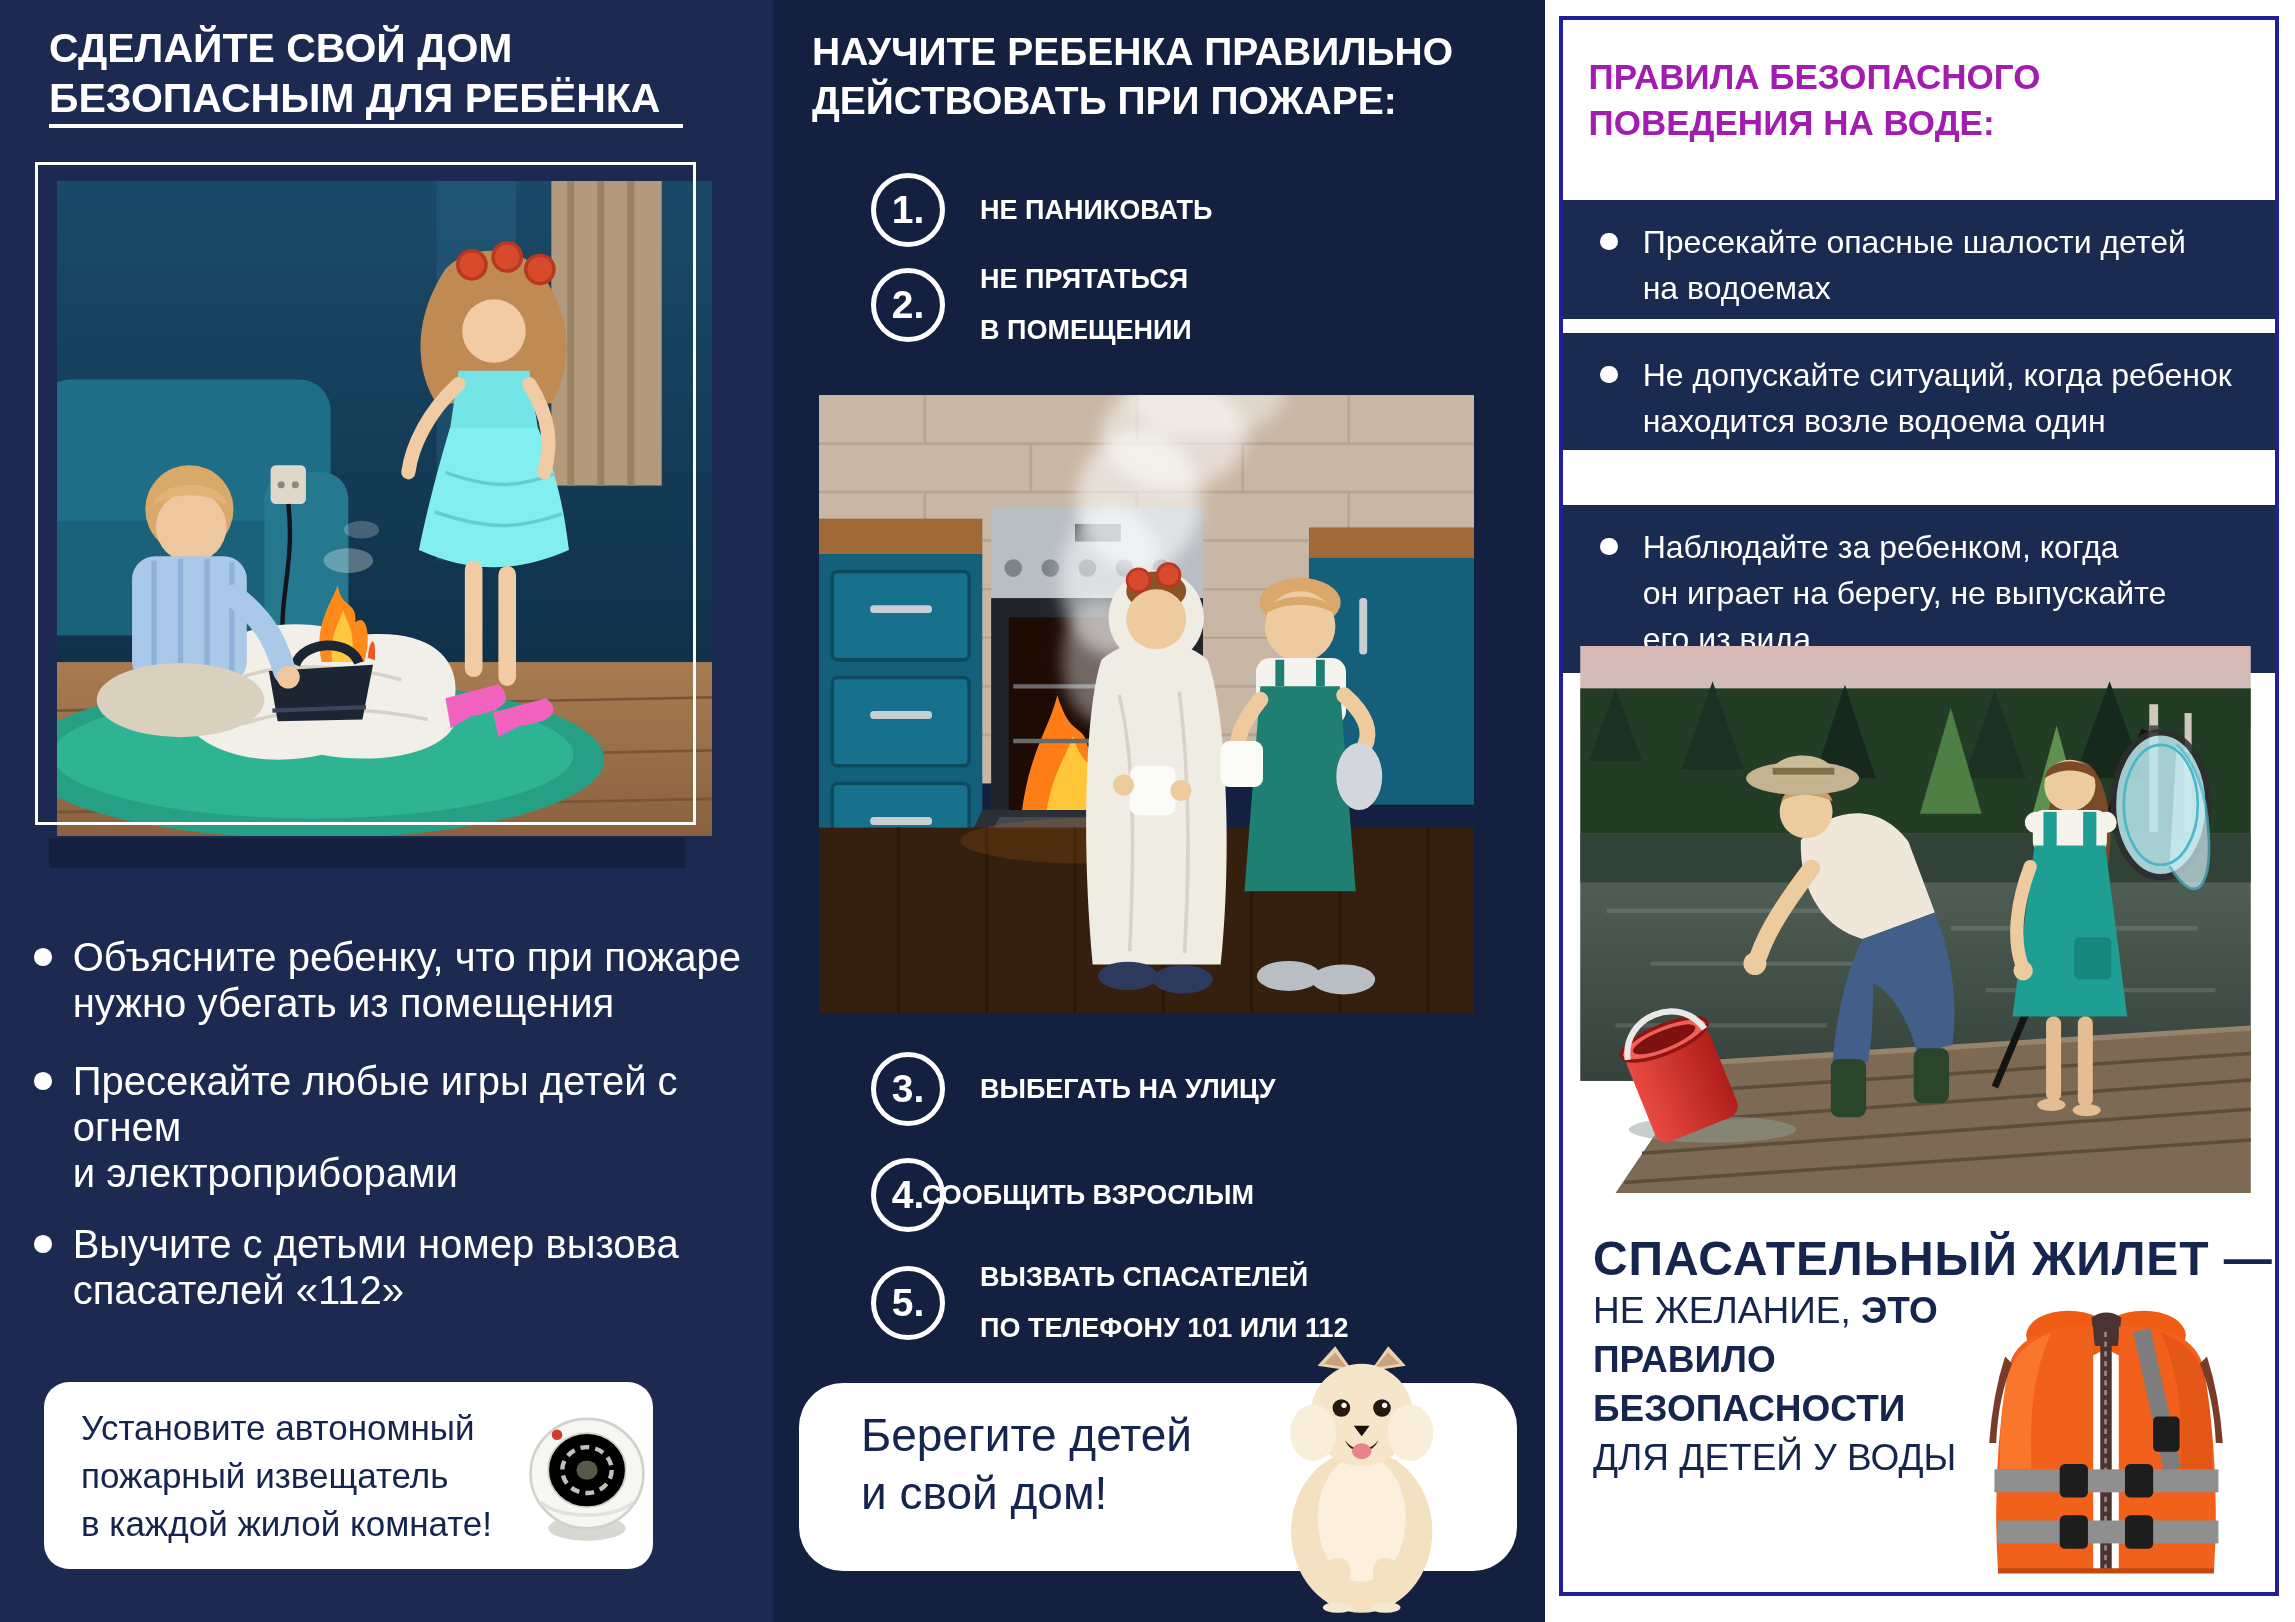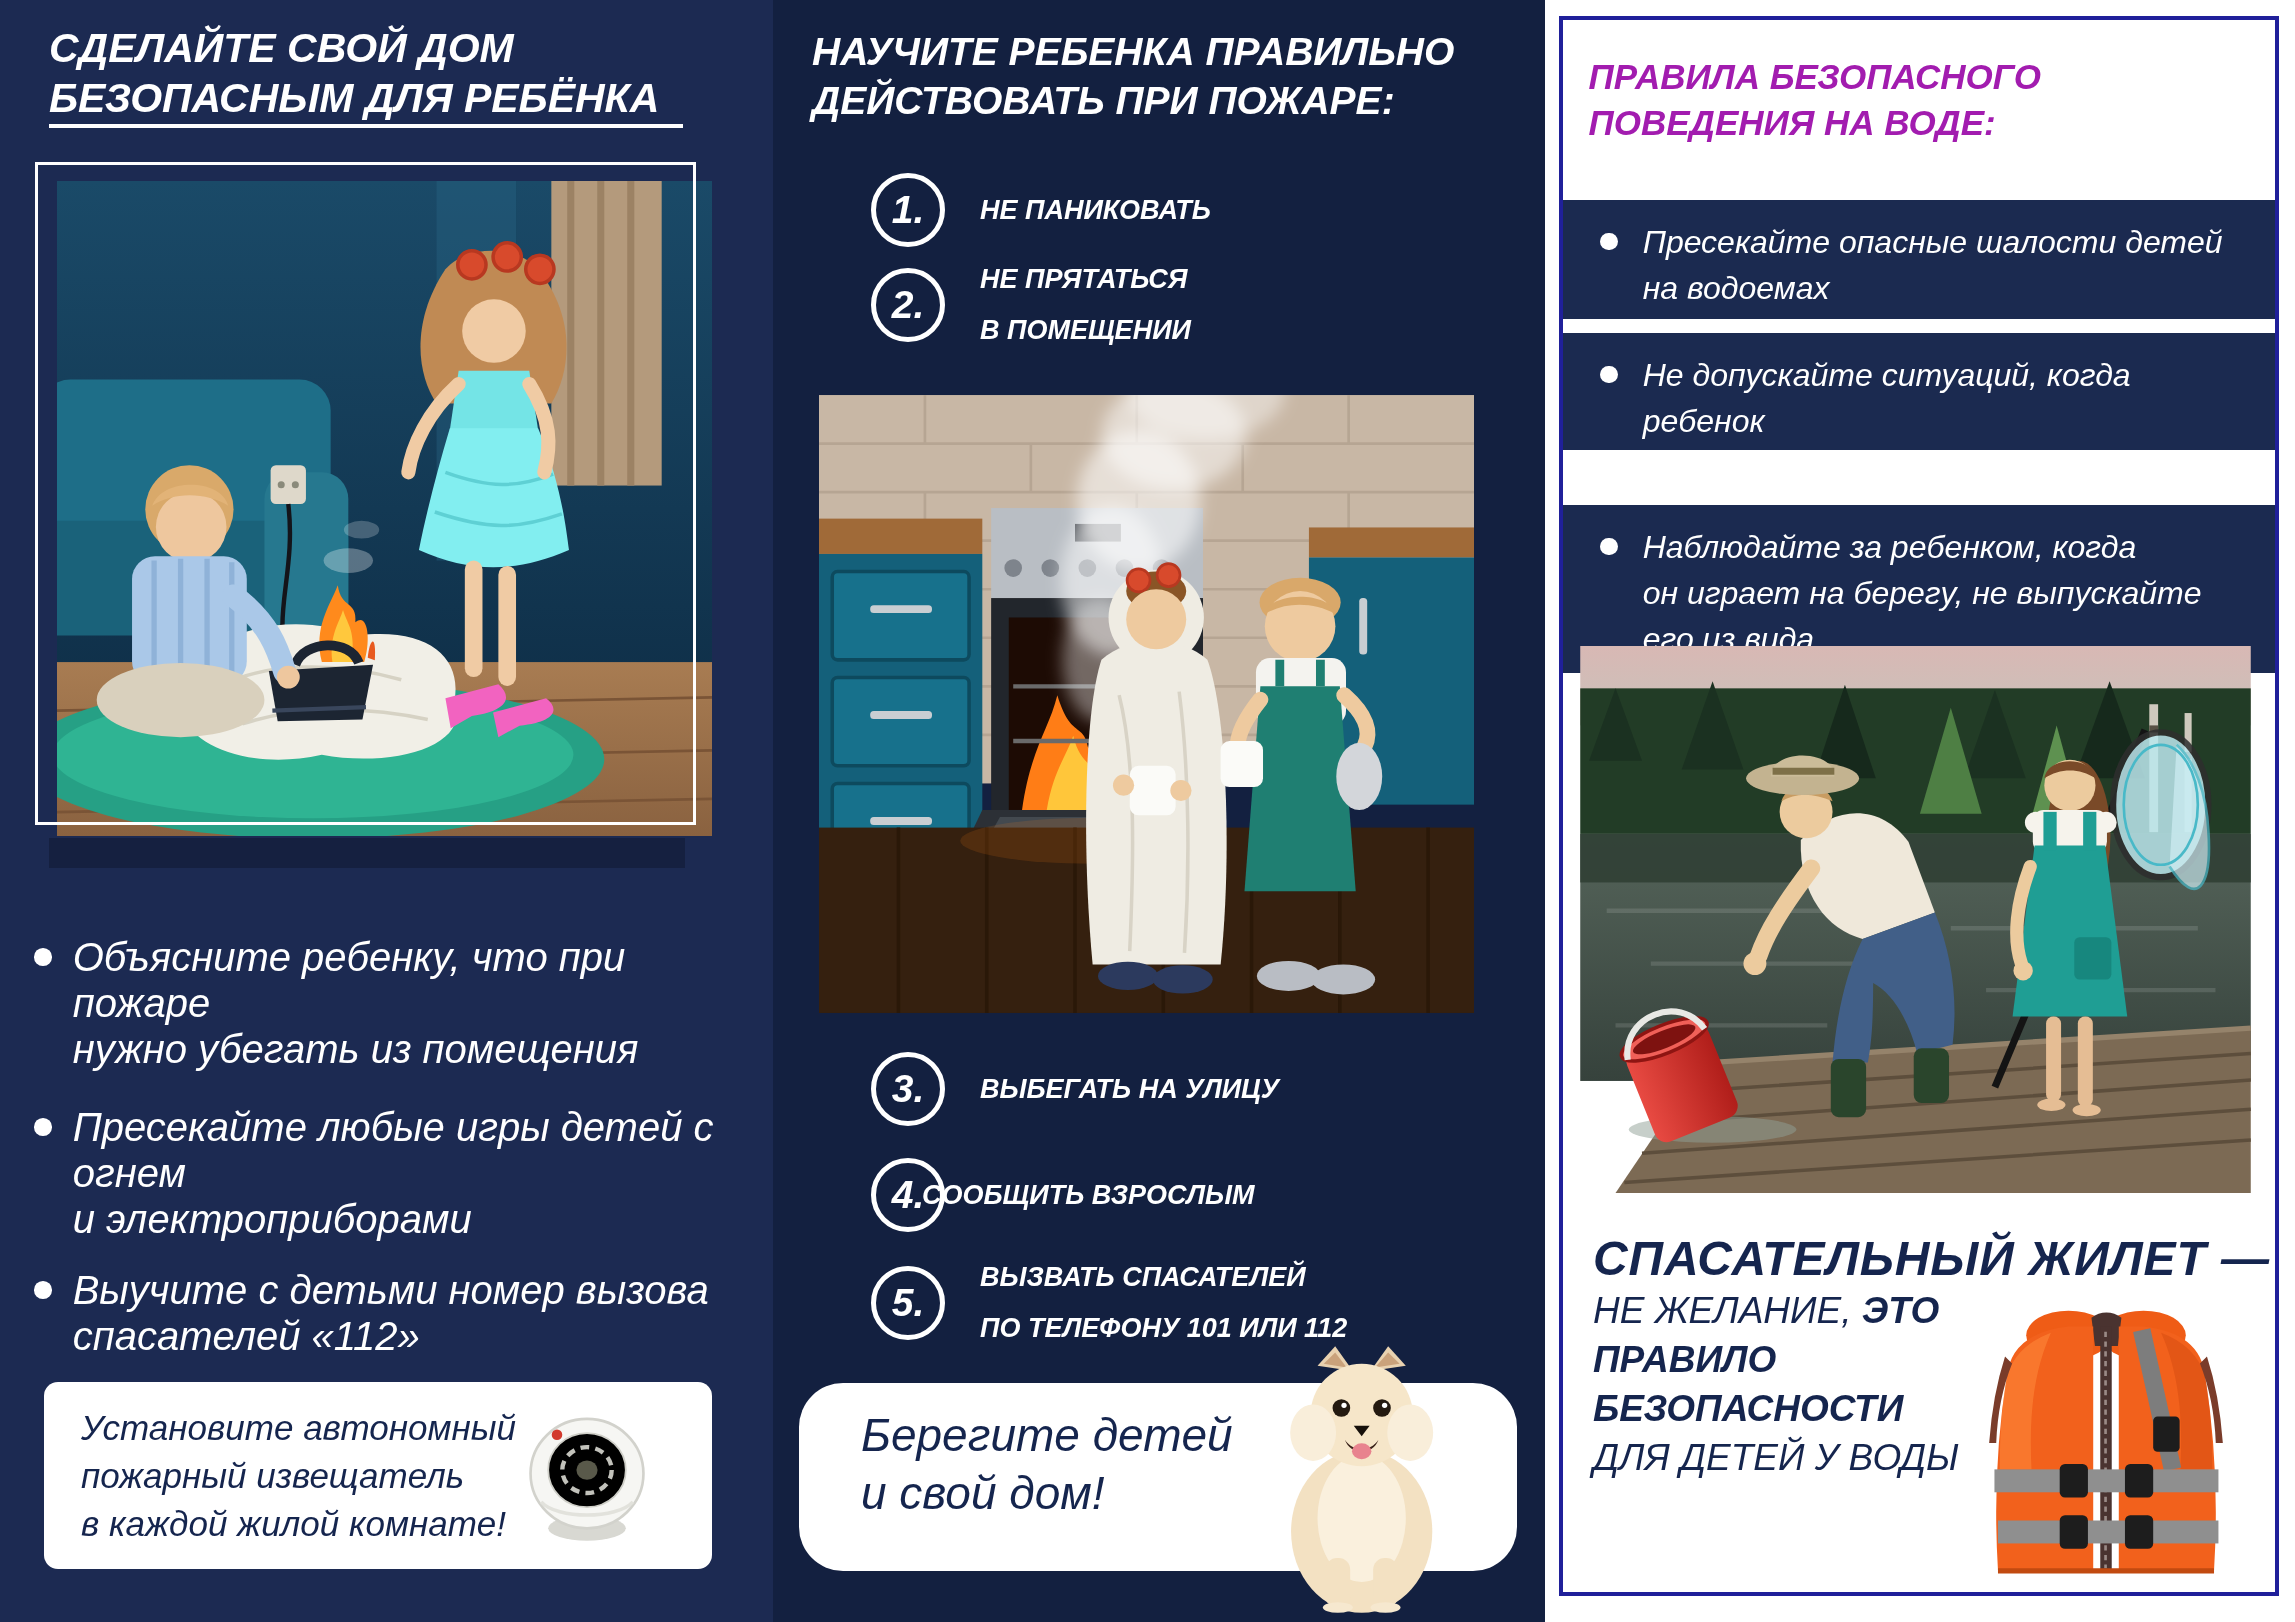"СДЕЛАЙТЕ СВОЙ ДОМ" .poster { font-style: italic -> none }
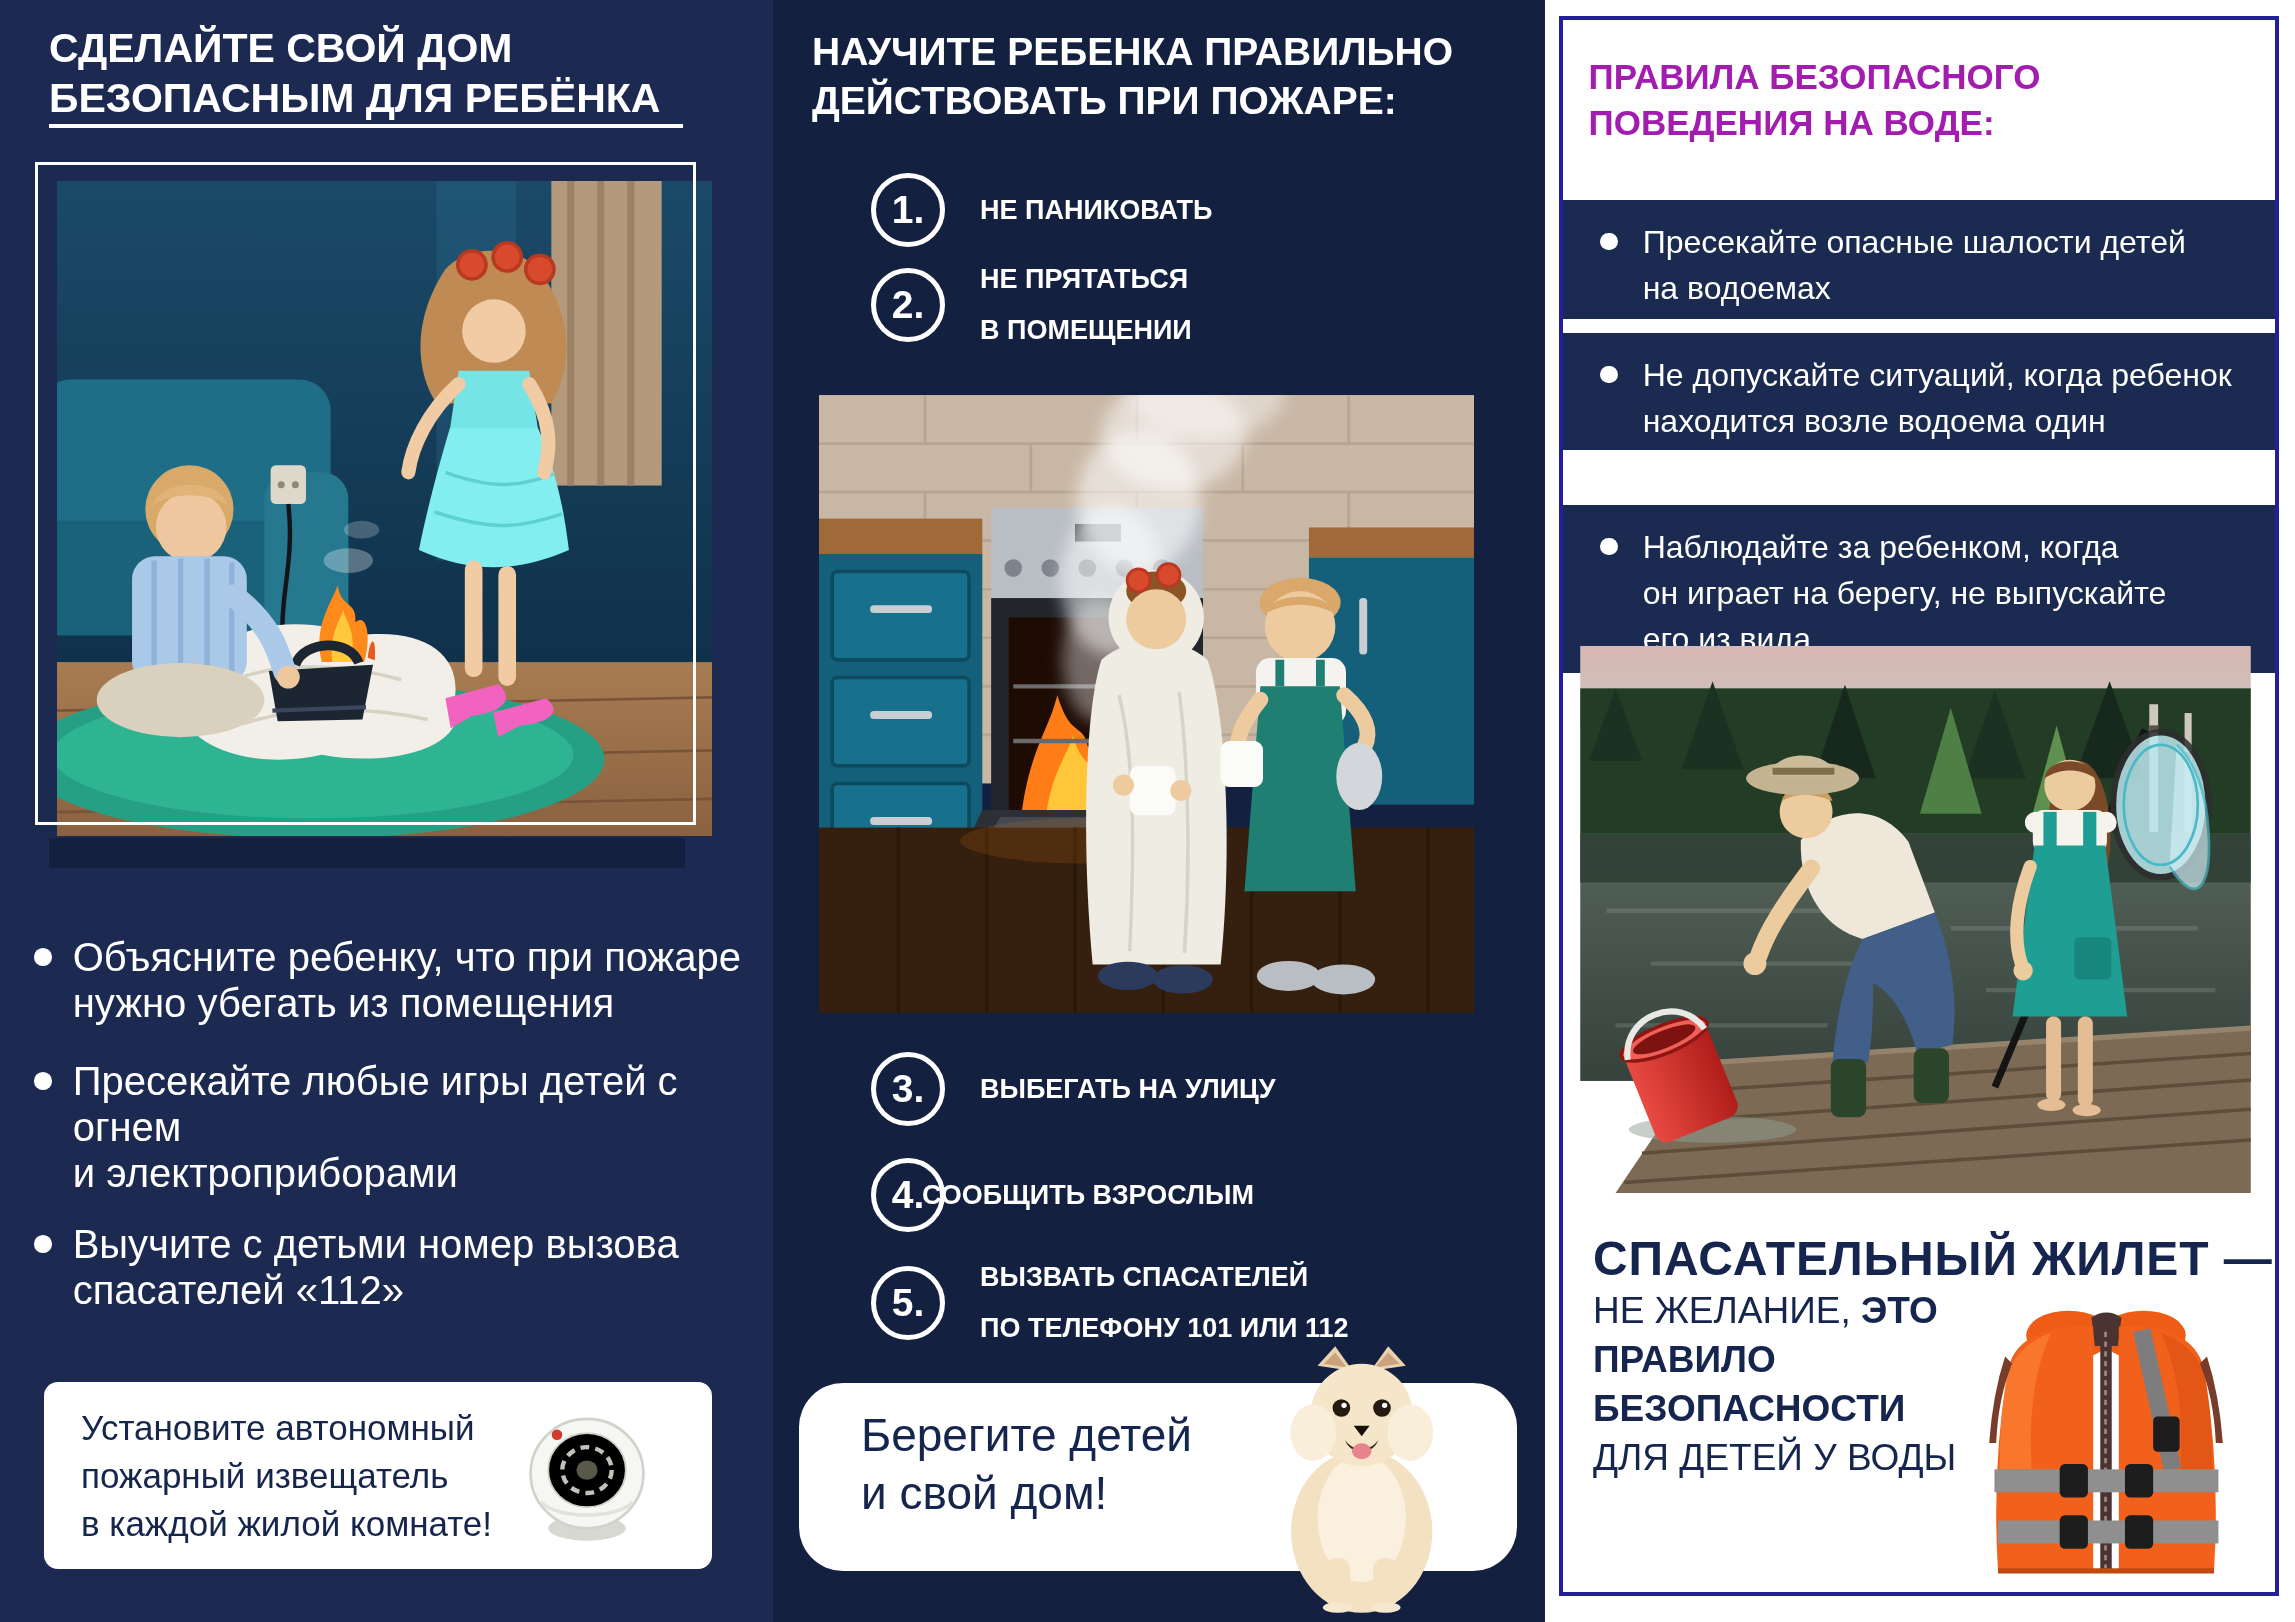"Установите автономный" .left-notice { border-radius: 14px -> 25px; width: 668px -> 609px }
